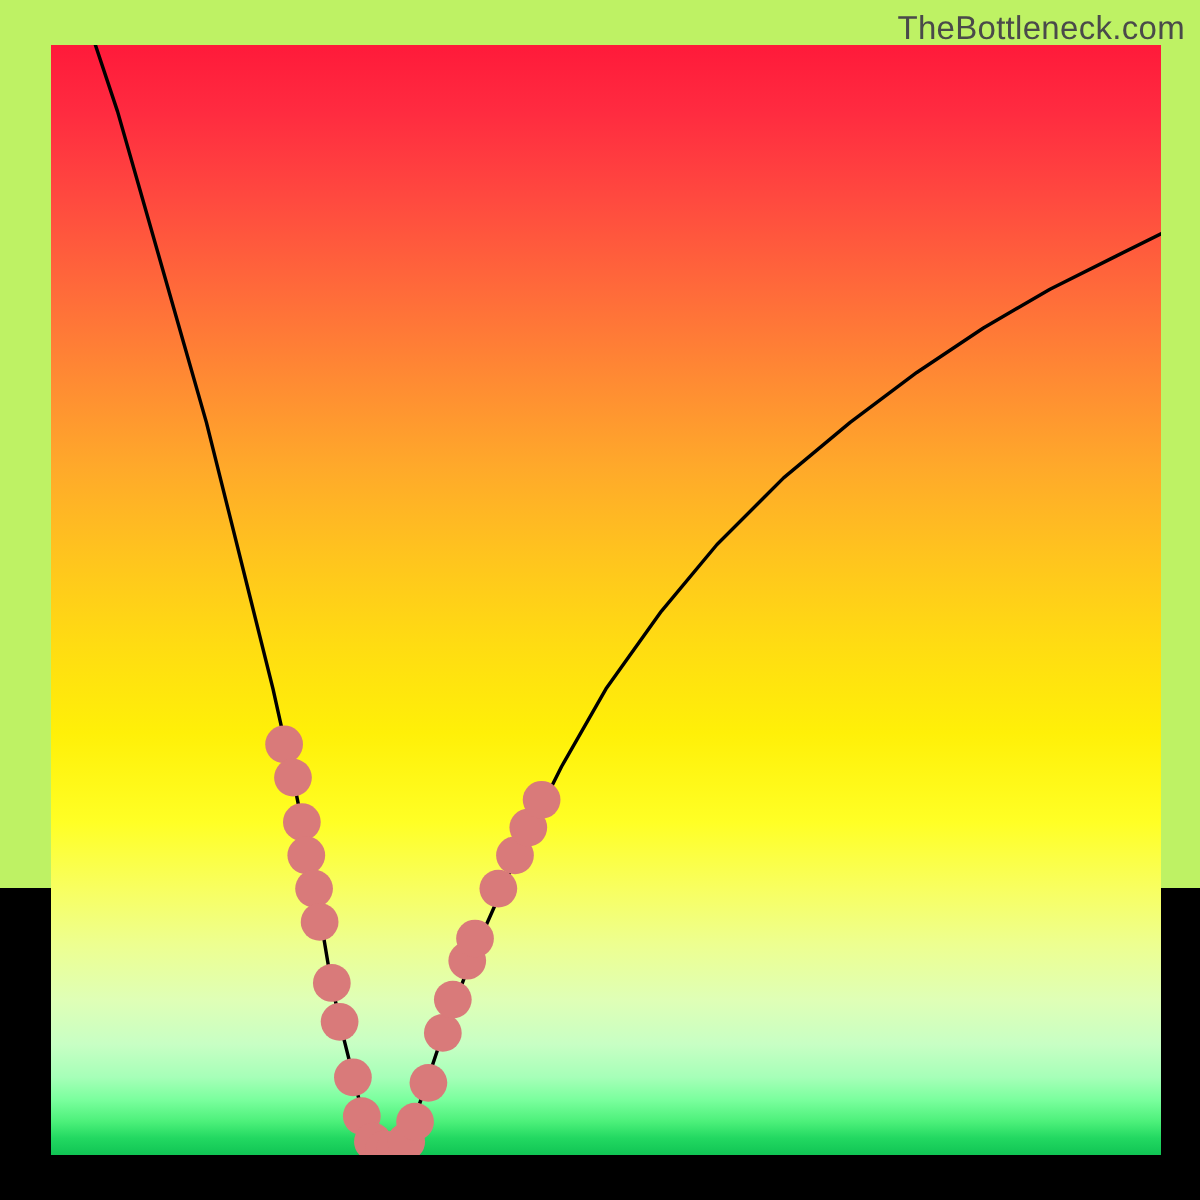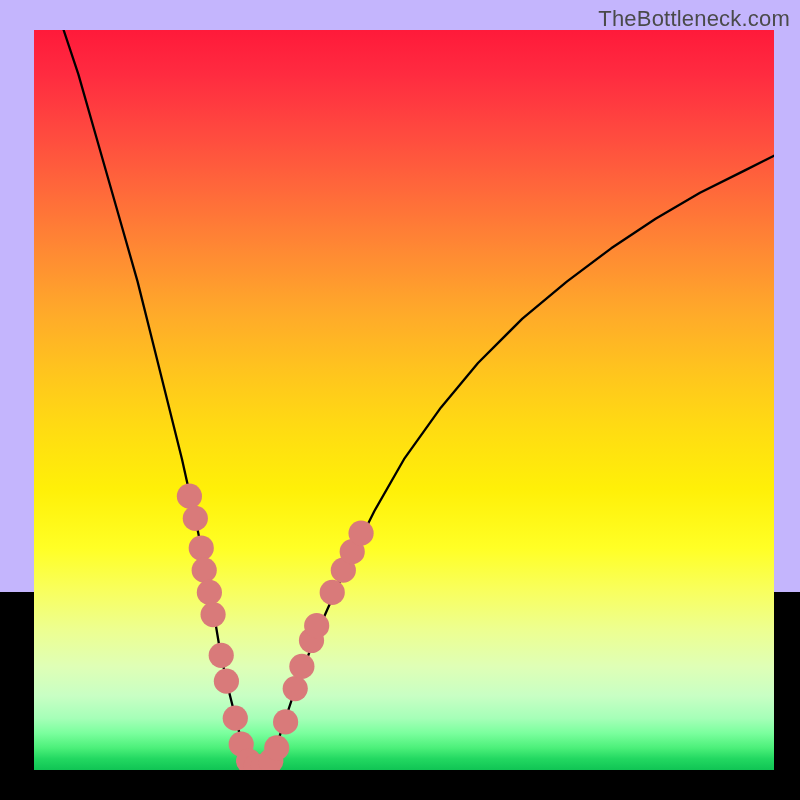"TheBottleneck.com" .frame { background: #c4b5fd -> #bef264 }
